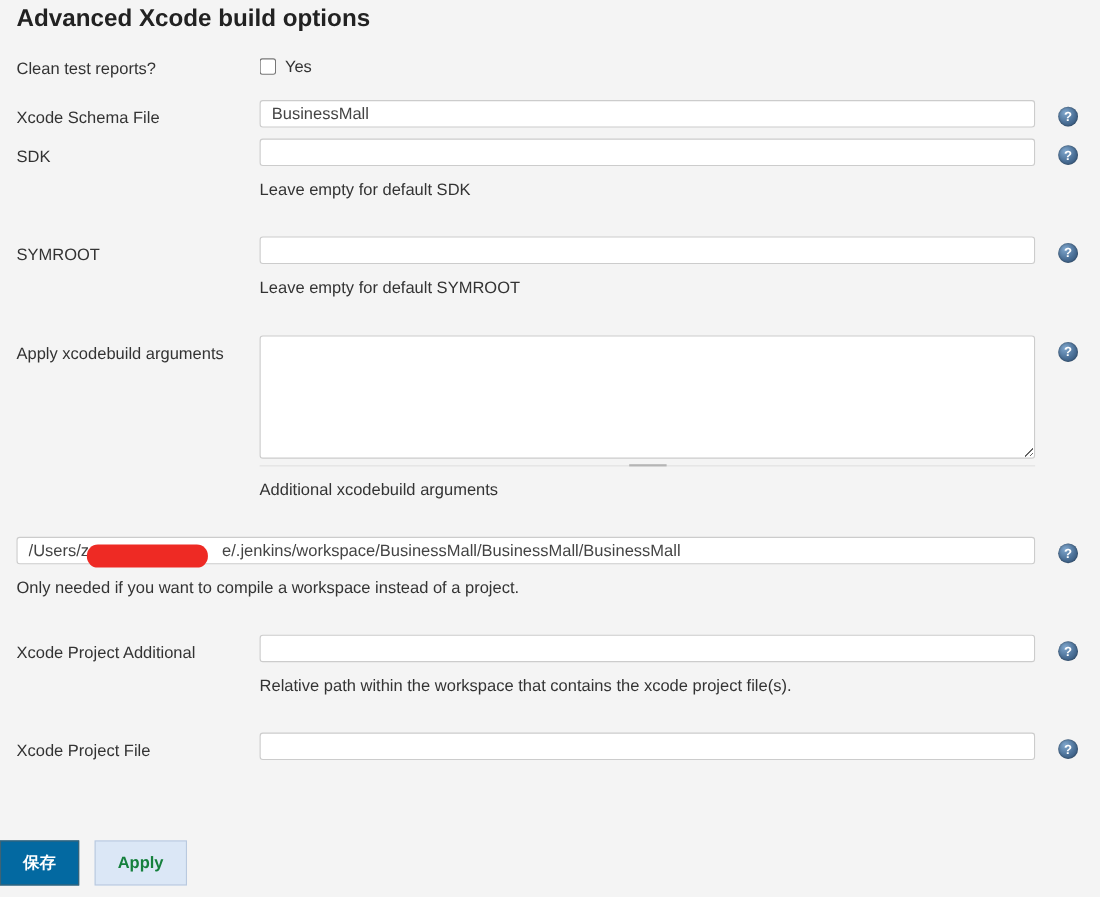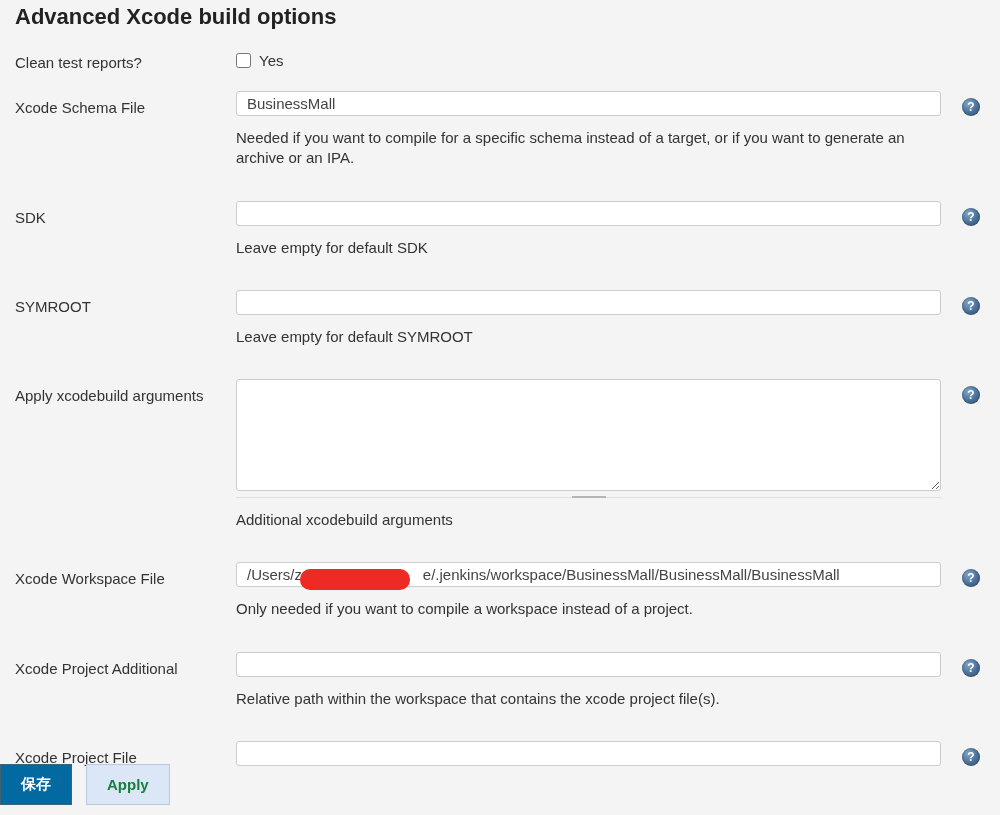"Needed if you want to" div.helper-text { html: <div>Needed if you want to compile for a specific schema instead of a target, or if you want to generate an archive or an IPA.</div> -> none }
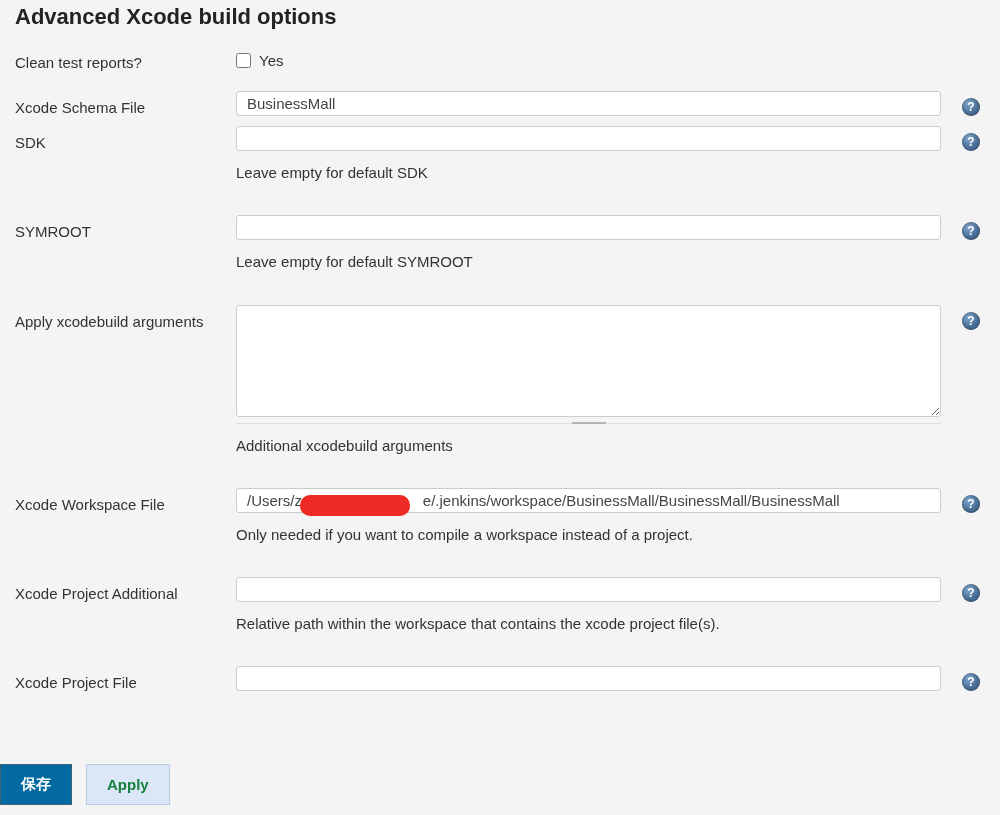"Xcode Workspace File" div.label-col { html: <div>Xcode Workspace File</div> -> none }
